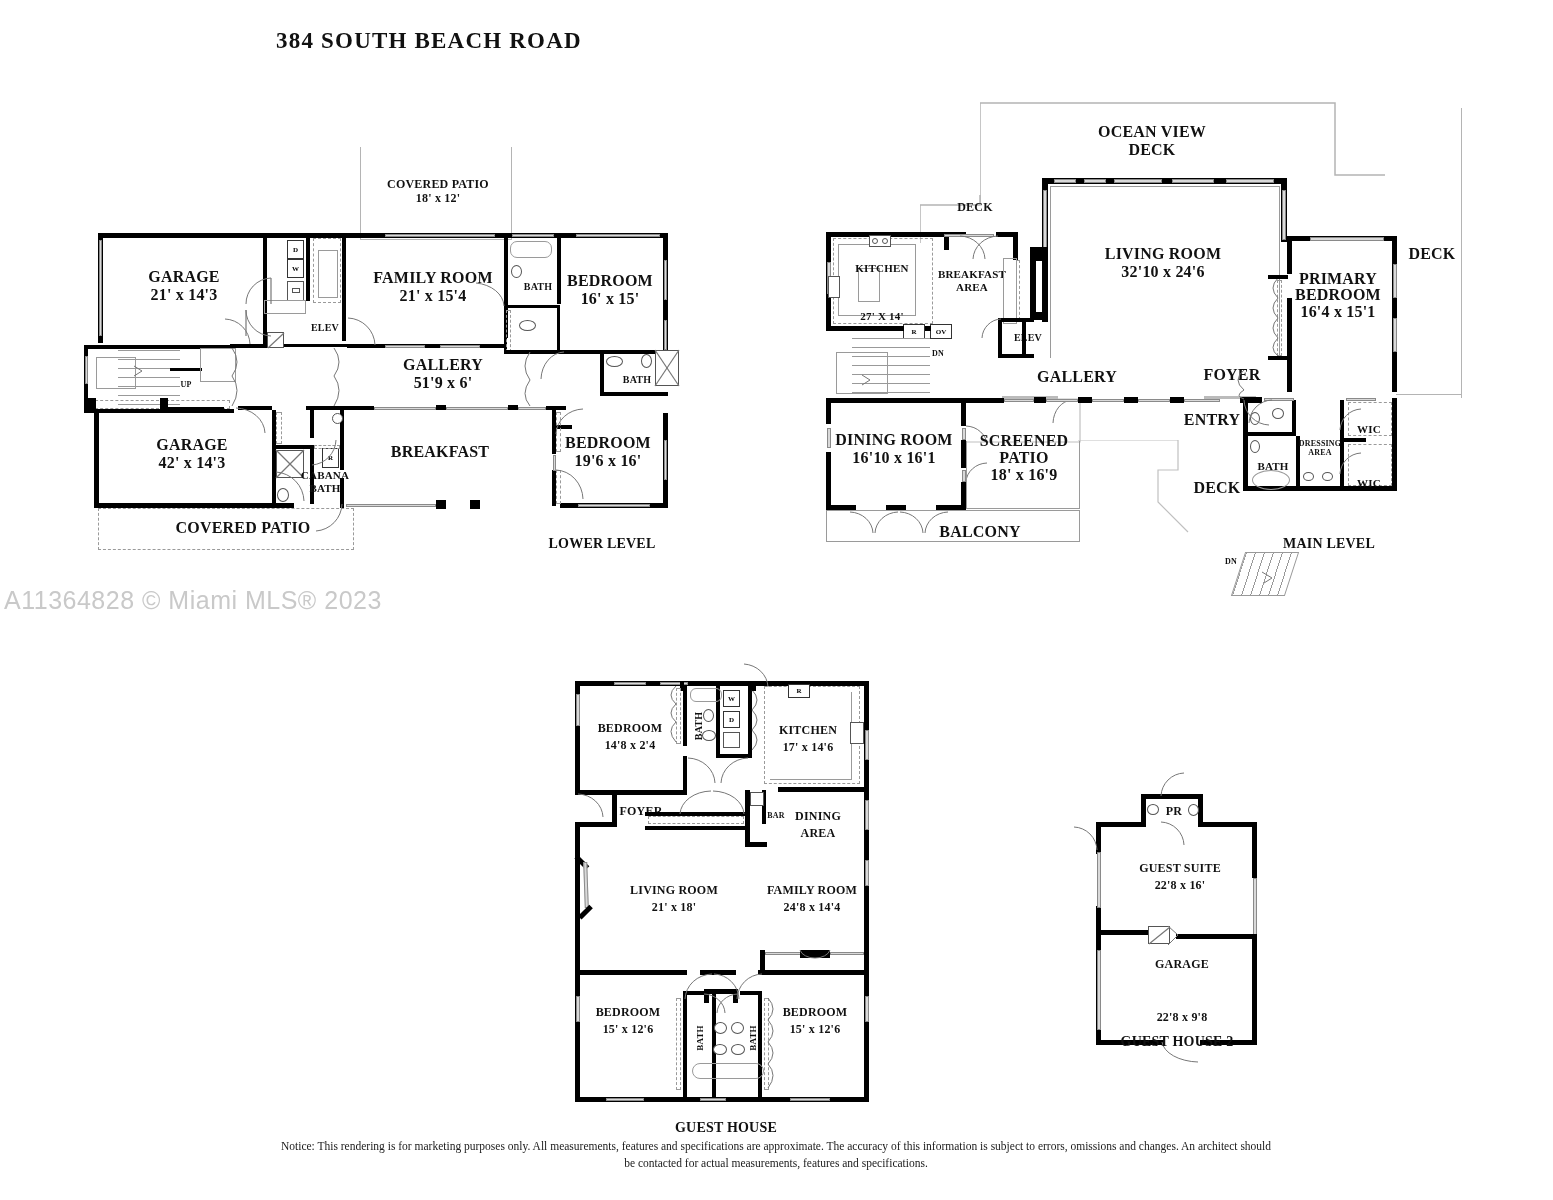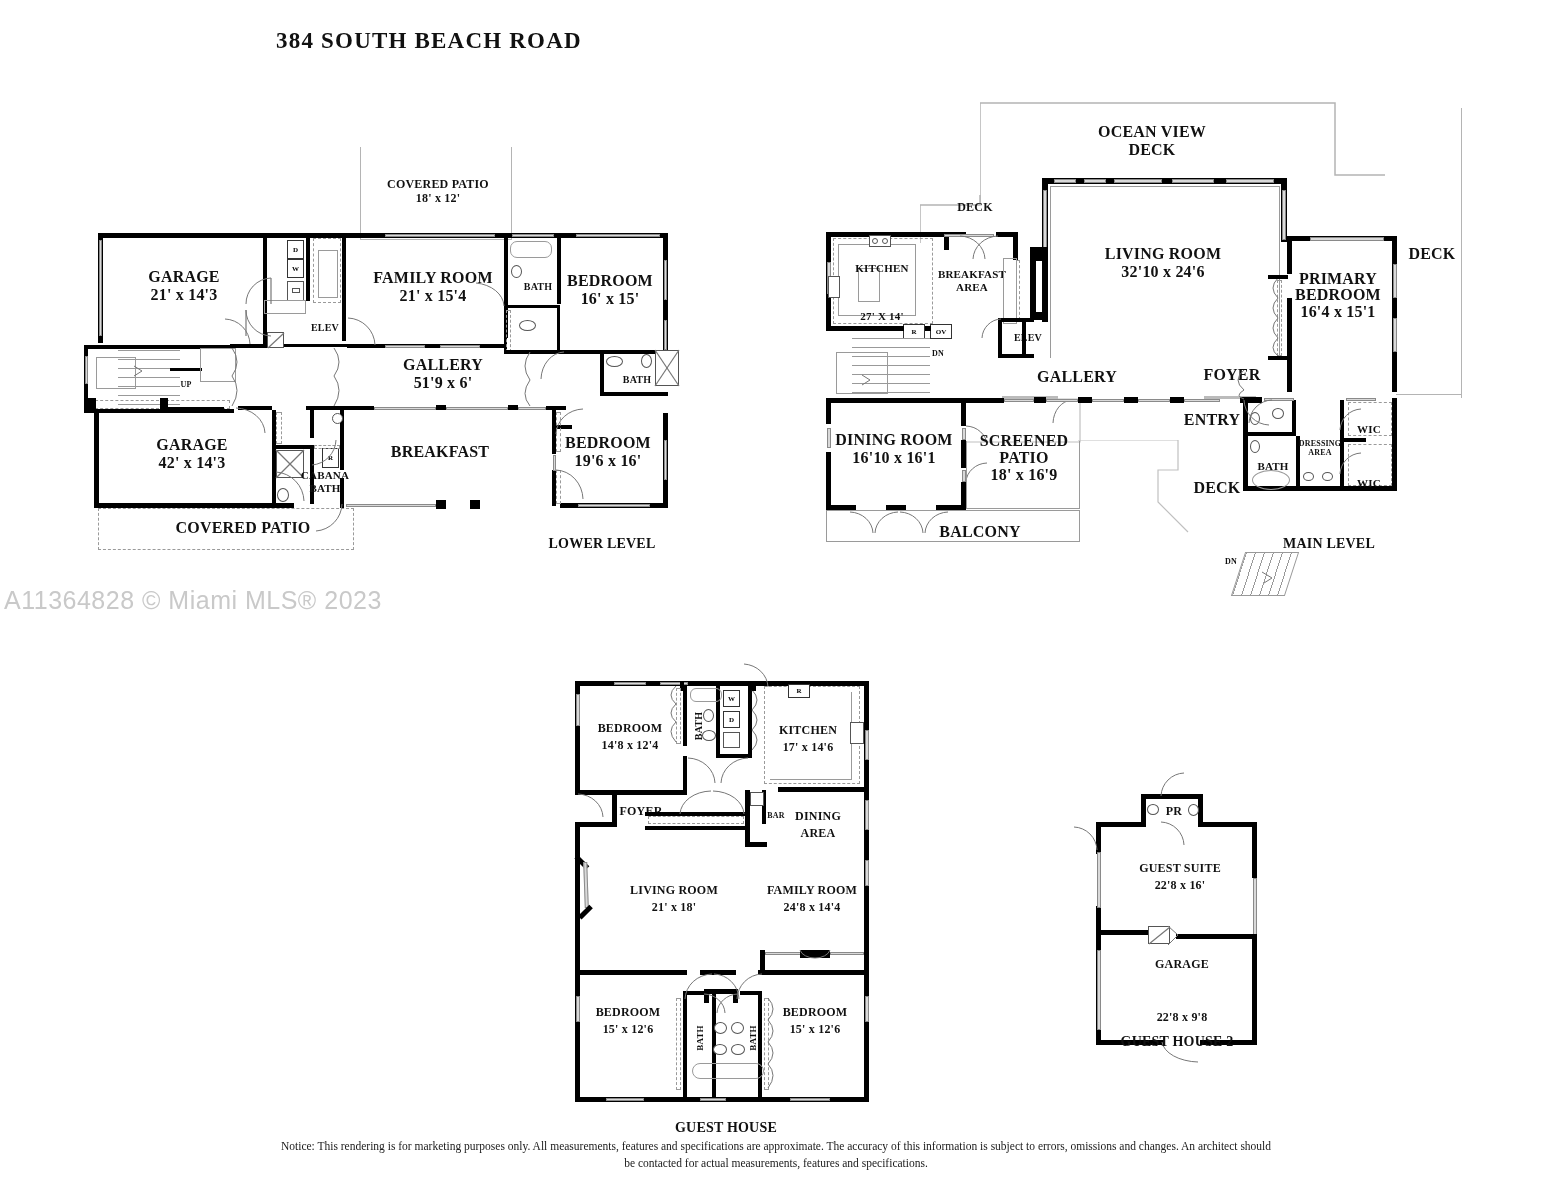"14'8 x 12'4" div.lbl { text: 12'4 -> 2'4 }
